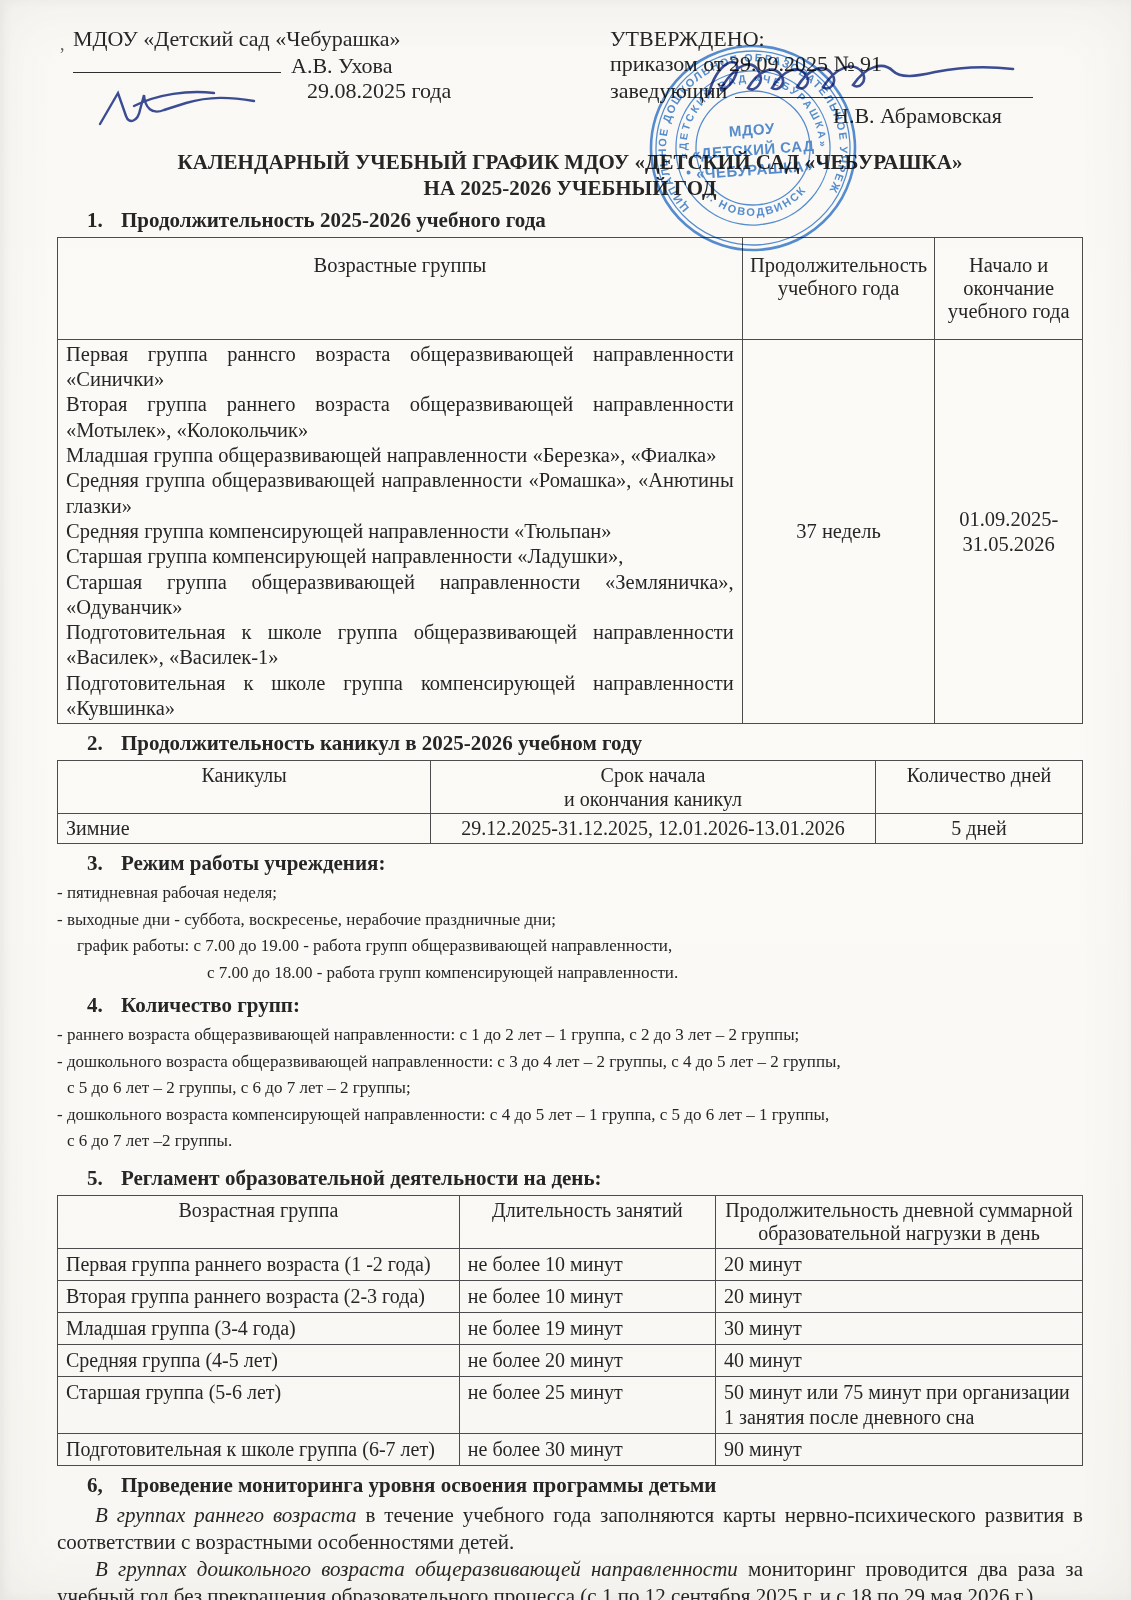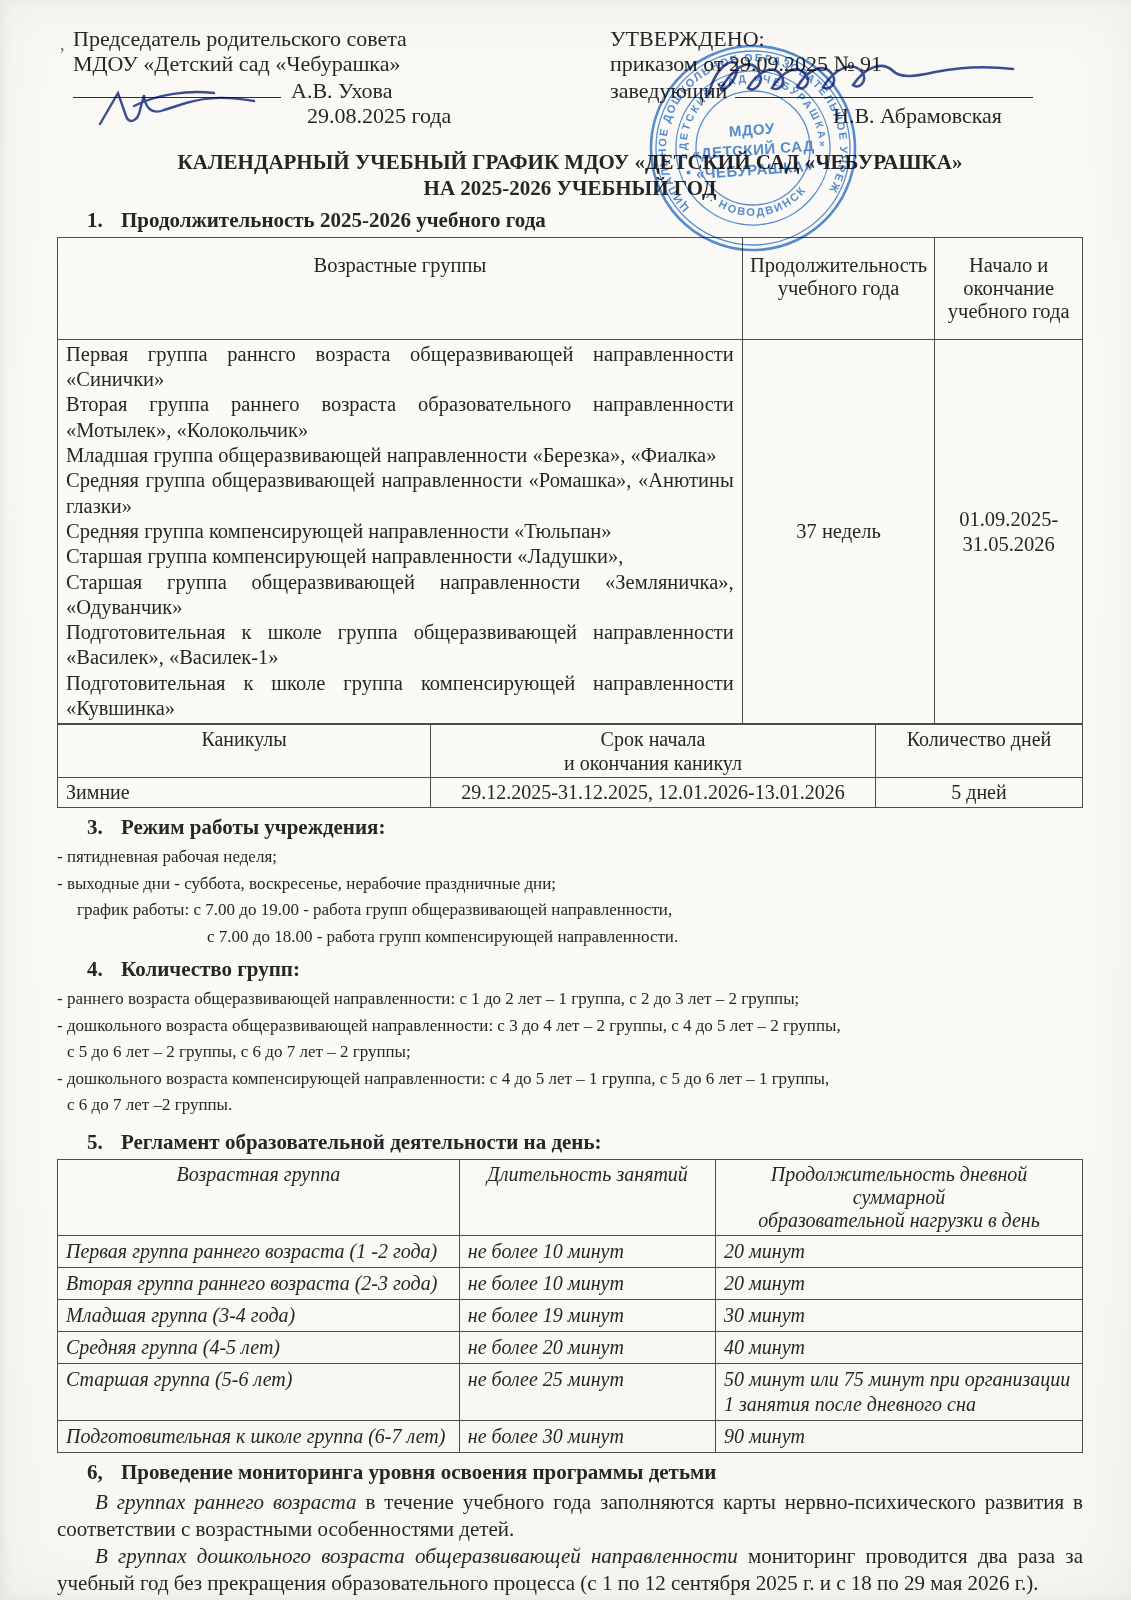"Председатель родительского совета" div { html: <div>Председатель родительского совета</div> -> none }
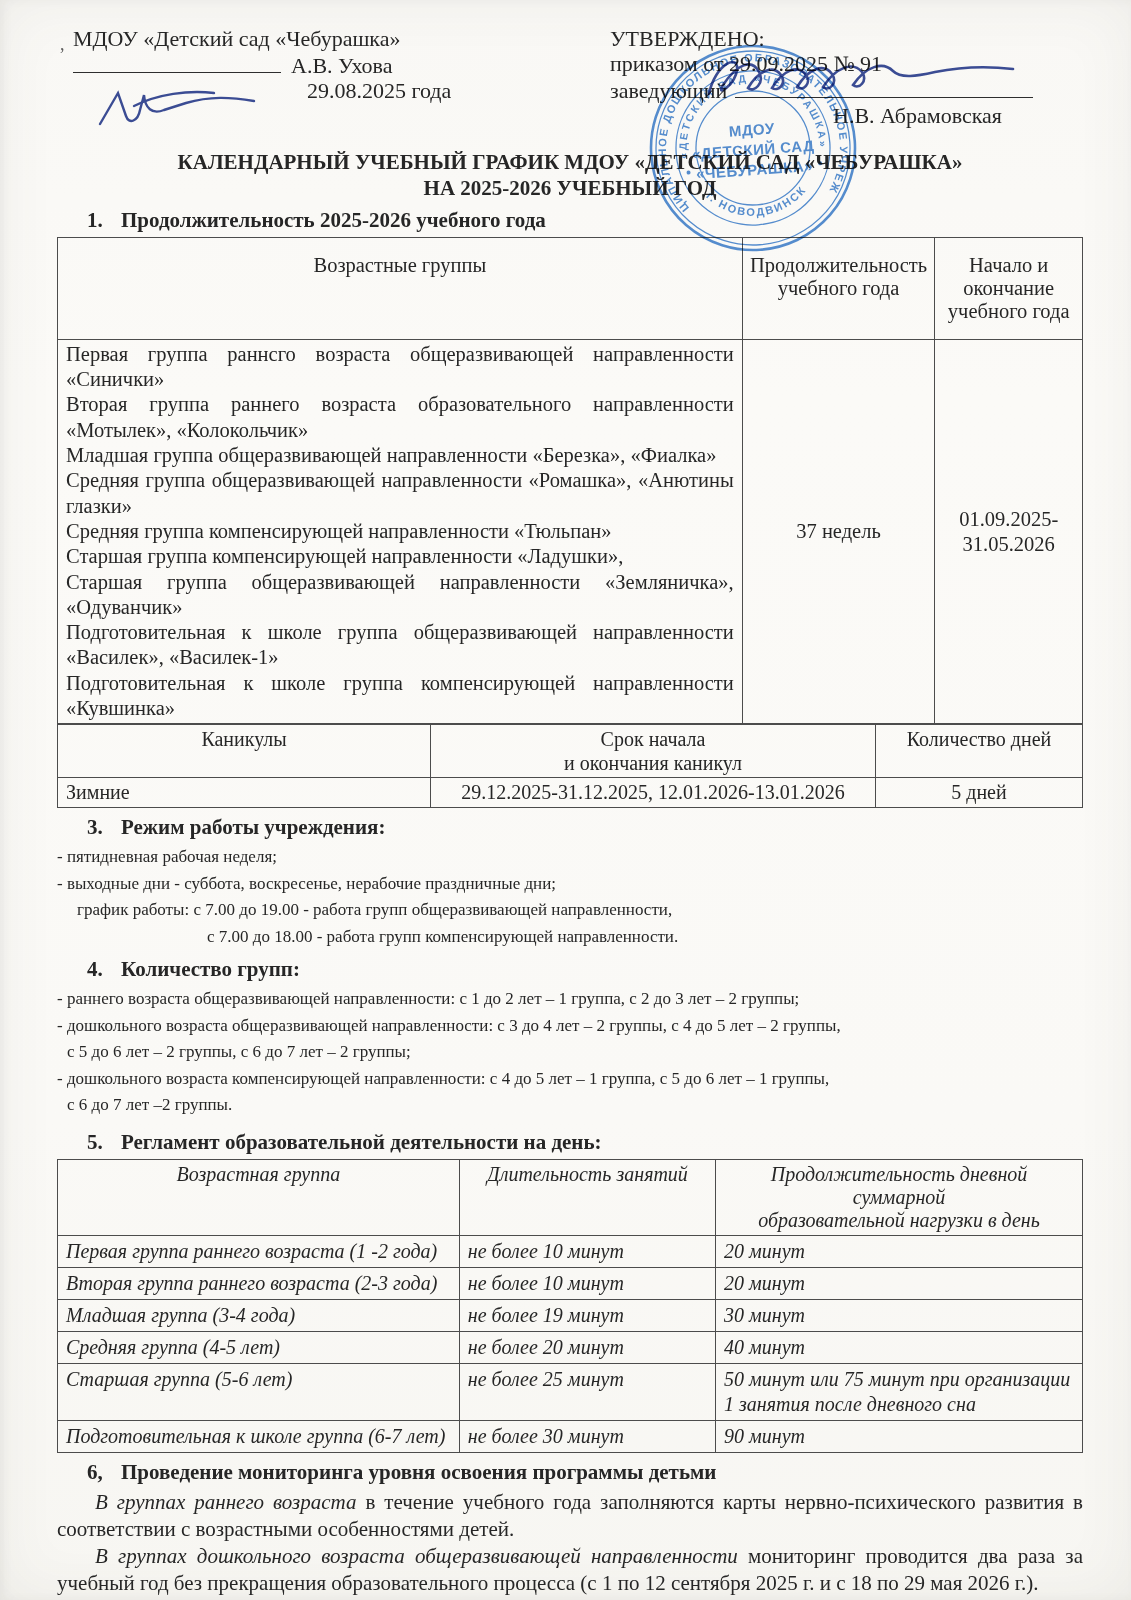"Вторая группа раннего возраста" div.grp { text: образовательного -> общеразвивающей }
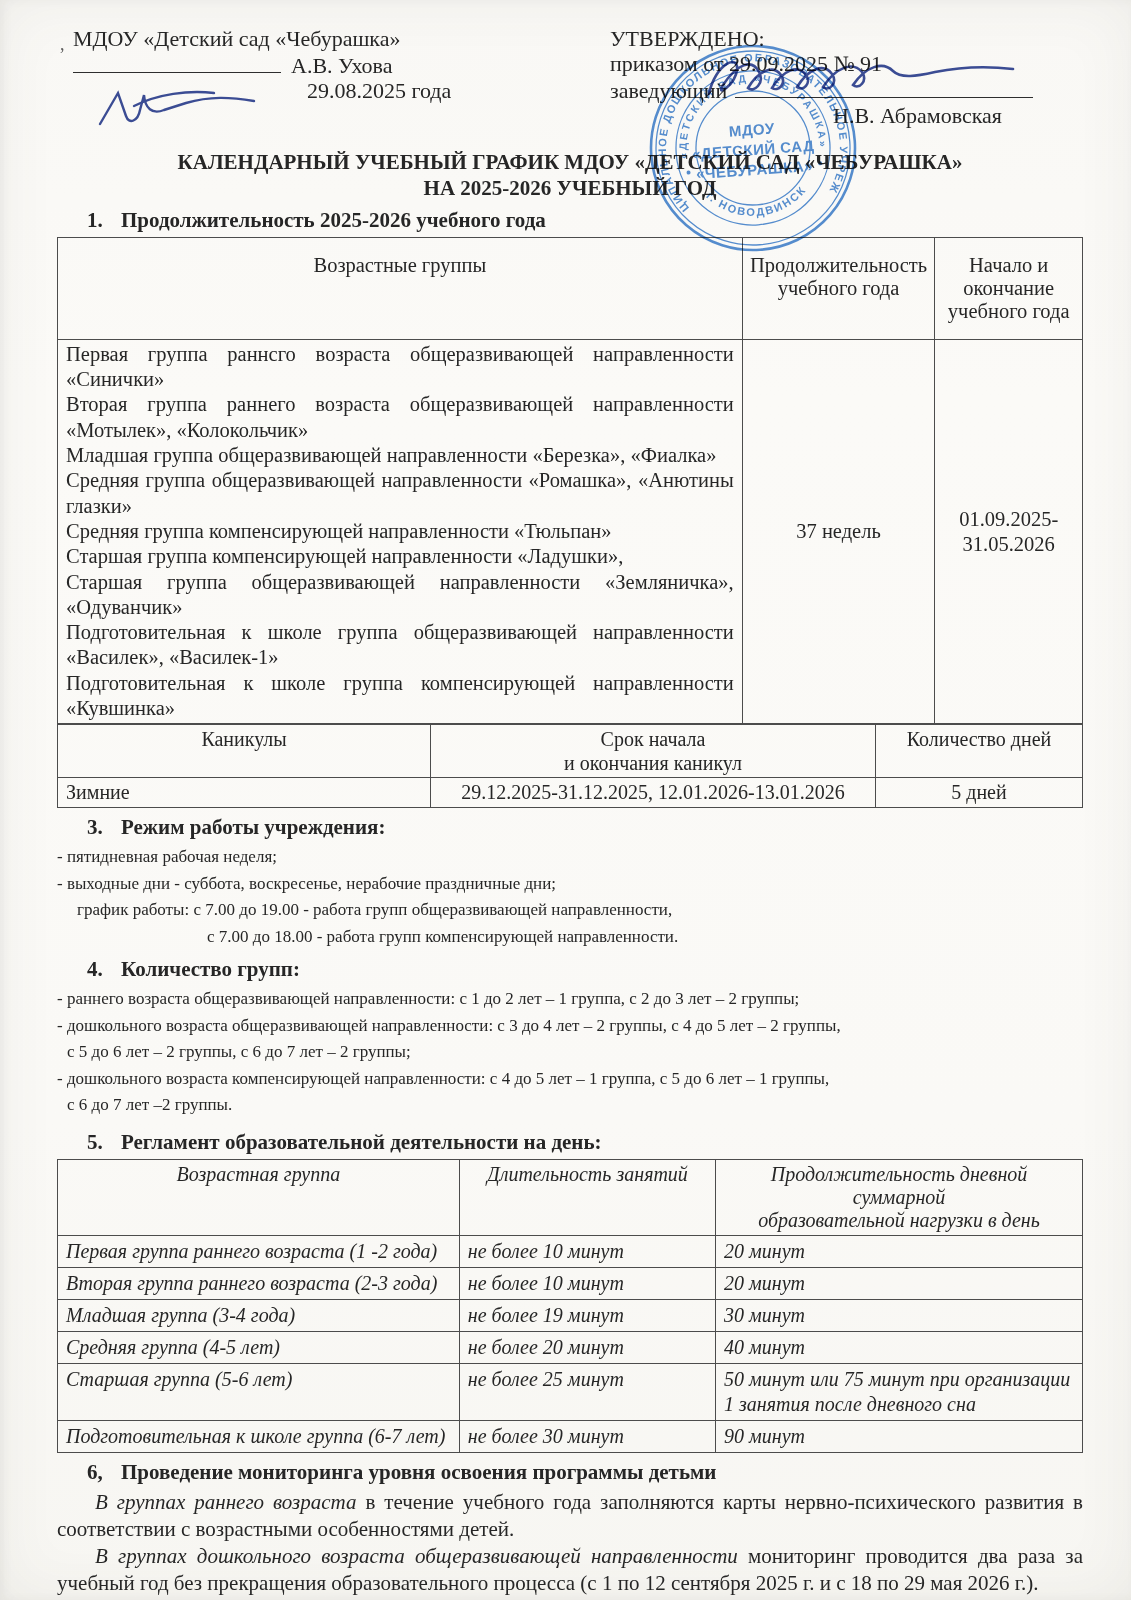"2. Продолжительность каникул в 2025-2026" div.sec-h { html: none -> <div> <span>2.</span><span>Продолжительность каникул в 2025-2026 учебном году</span> </div> }
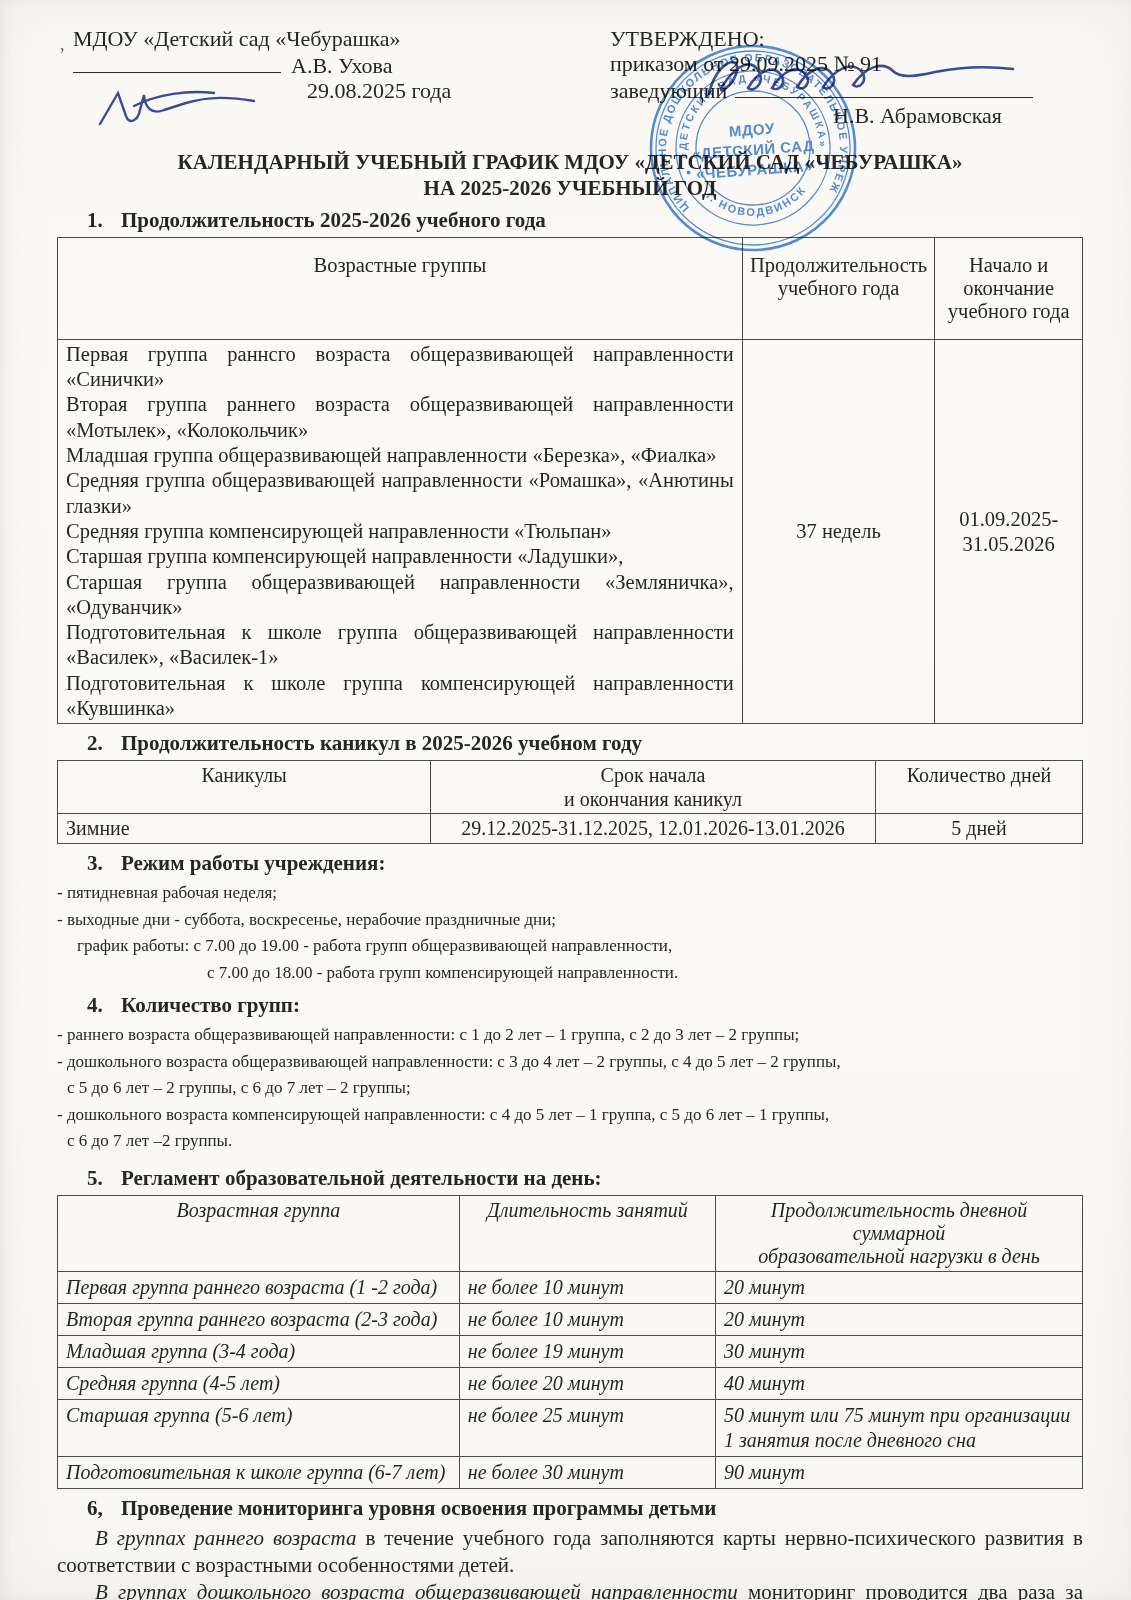"Возрастная группа" .t5 td { font-style: italic -> none }
